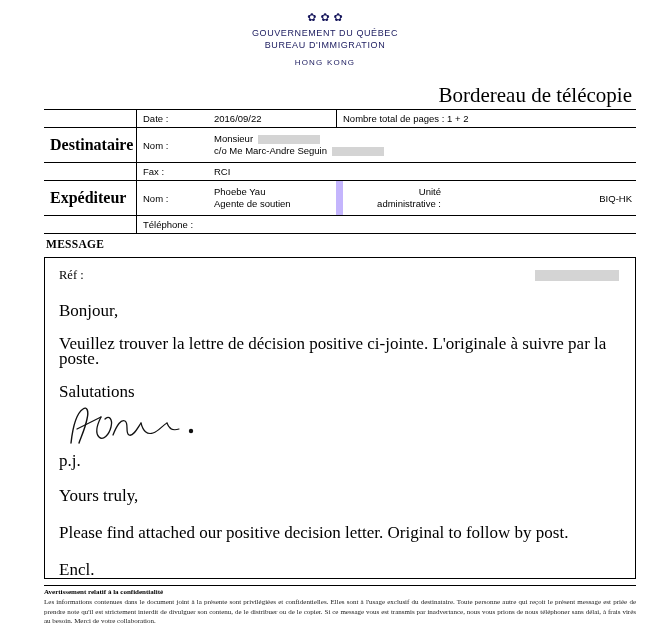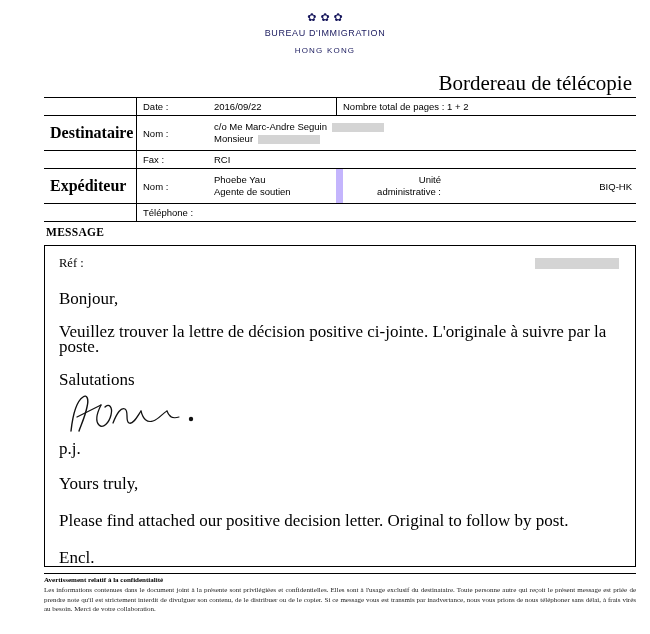"GOUVERNEMENT DU QUÉBEC" div.gov-line1 { html: none -> <div>GOUVERNEMENT DU QUÉBEC</div> }
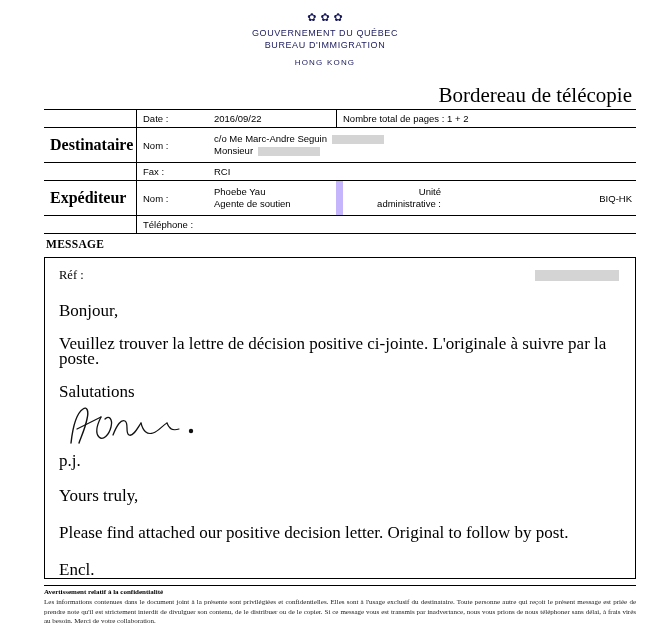"c/o Me Marc-Andre Seguin" span.l { order: before "Monsieur" -> after "Monsieur" }
